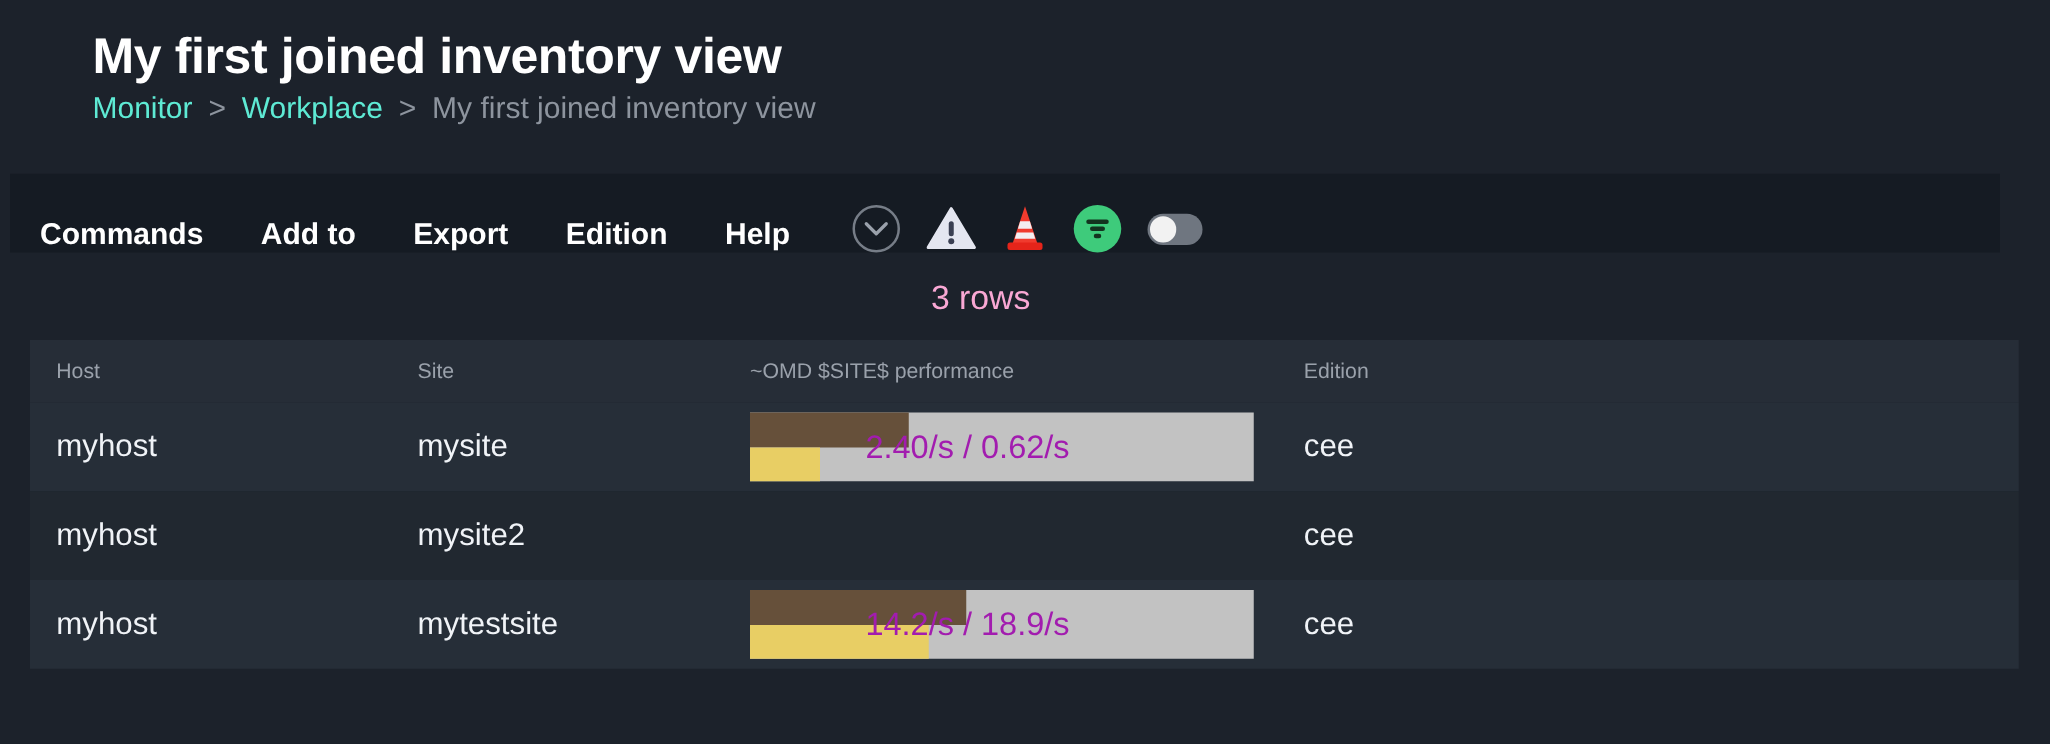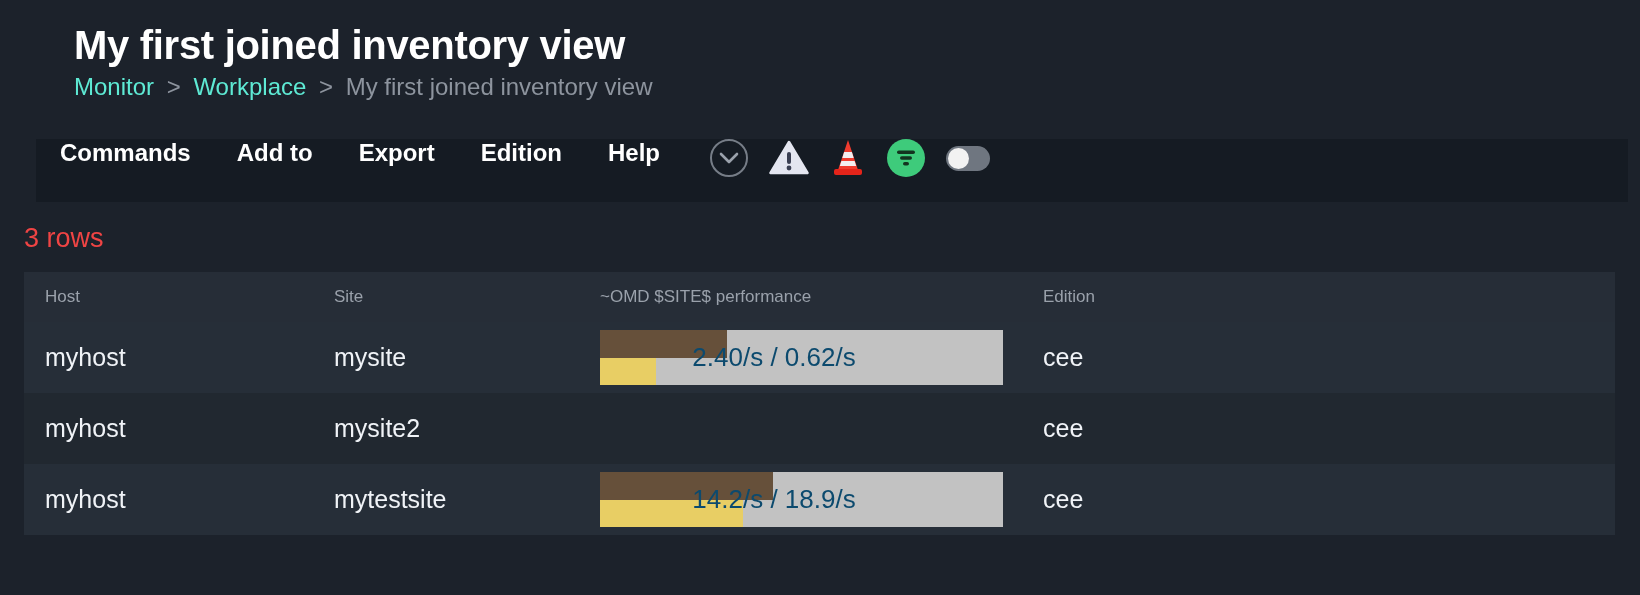"Commands" .toolbar { align-items: flex-start -> flex-end; left: 36px -> 8px }
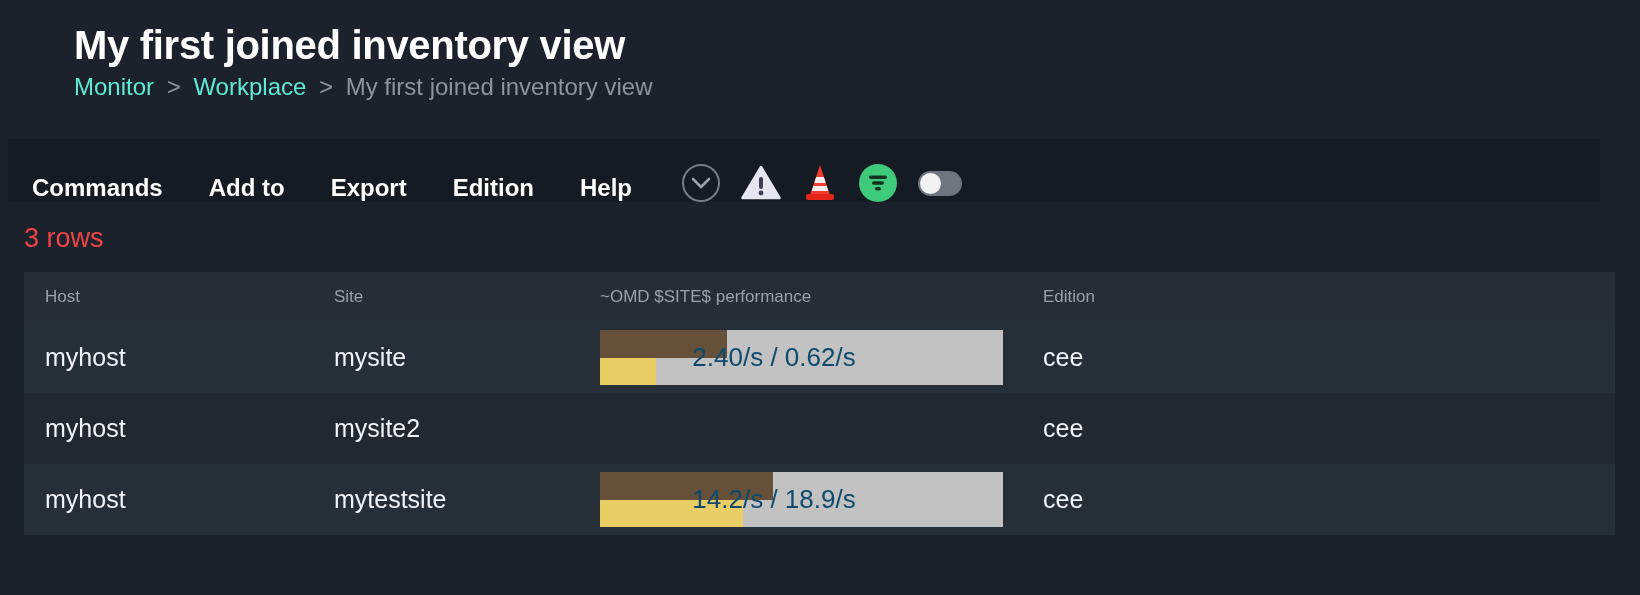"3 rows" .rows-count { color: #ef4444 -> #f9a8d4; text-align: left -> center }
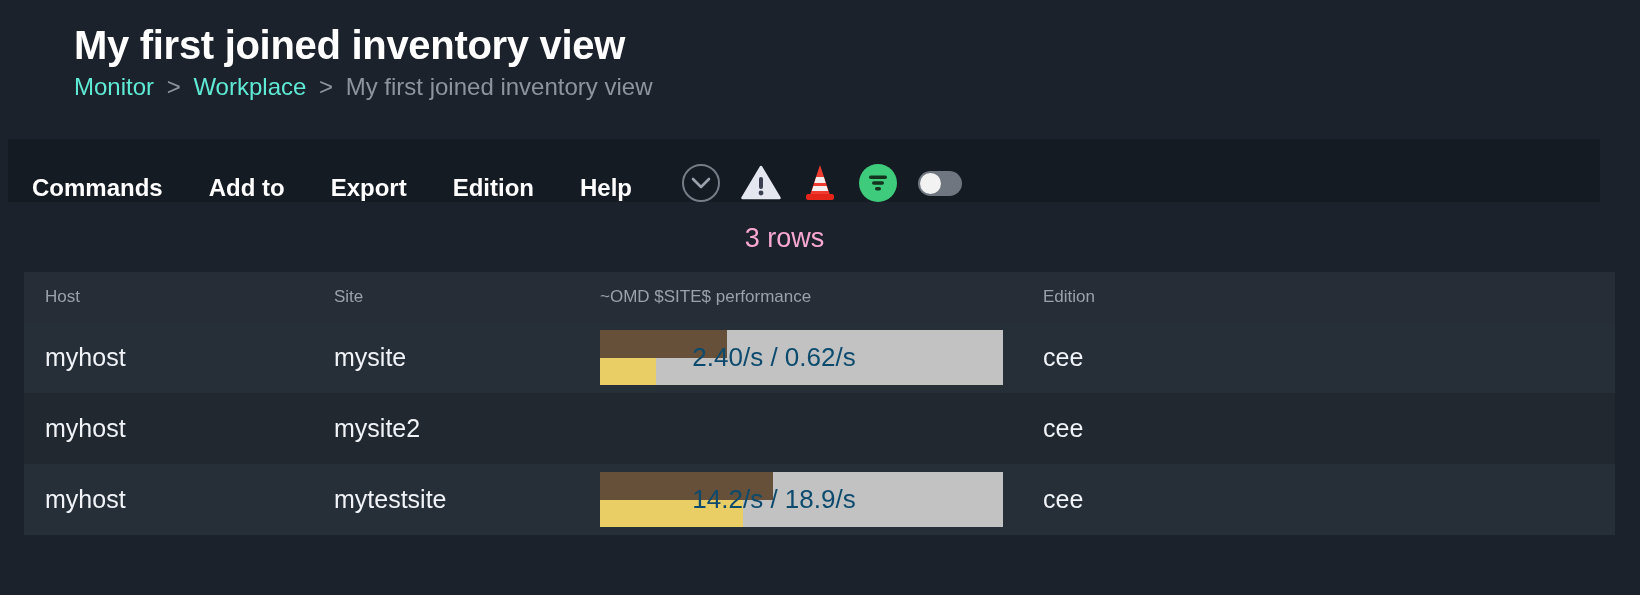"2.40/s / 0.62/s" .perfbar .bar-label { color: #0c4a6e -> #a21caf }
